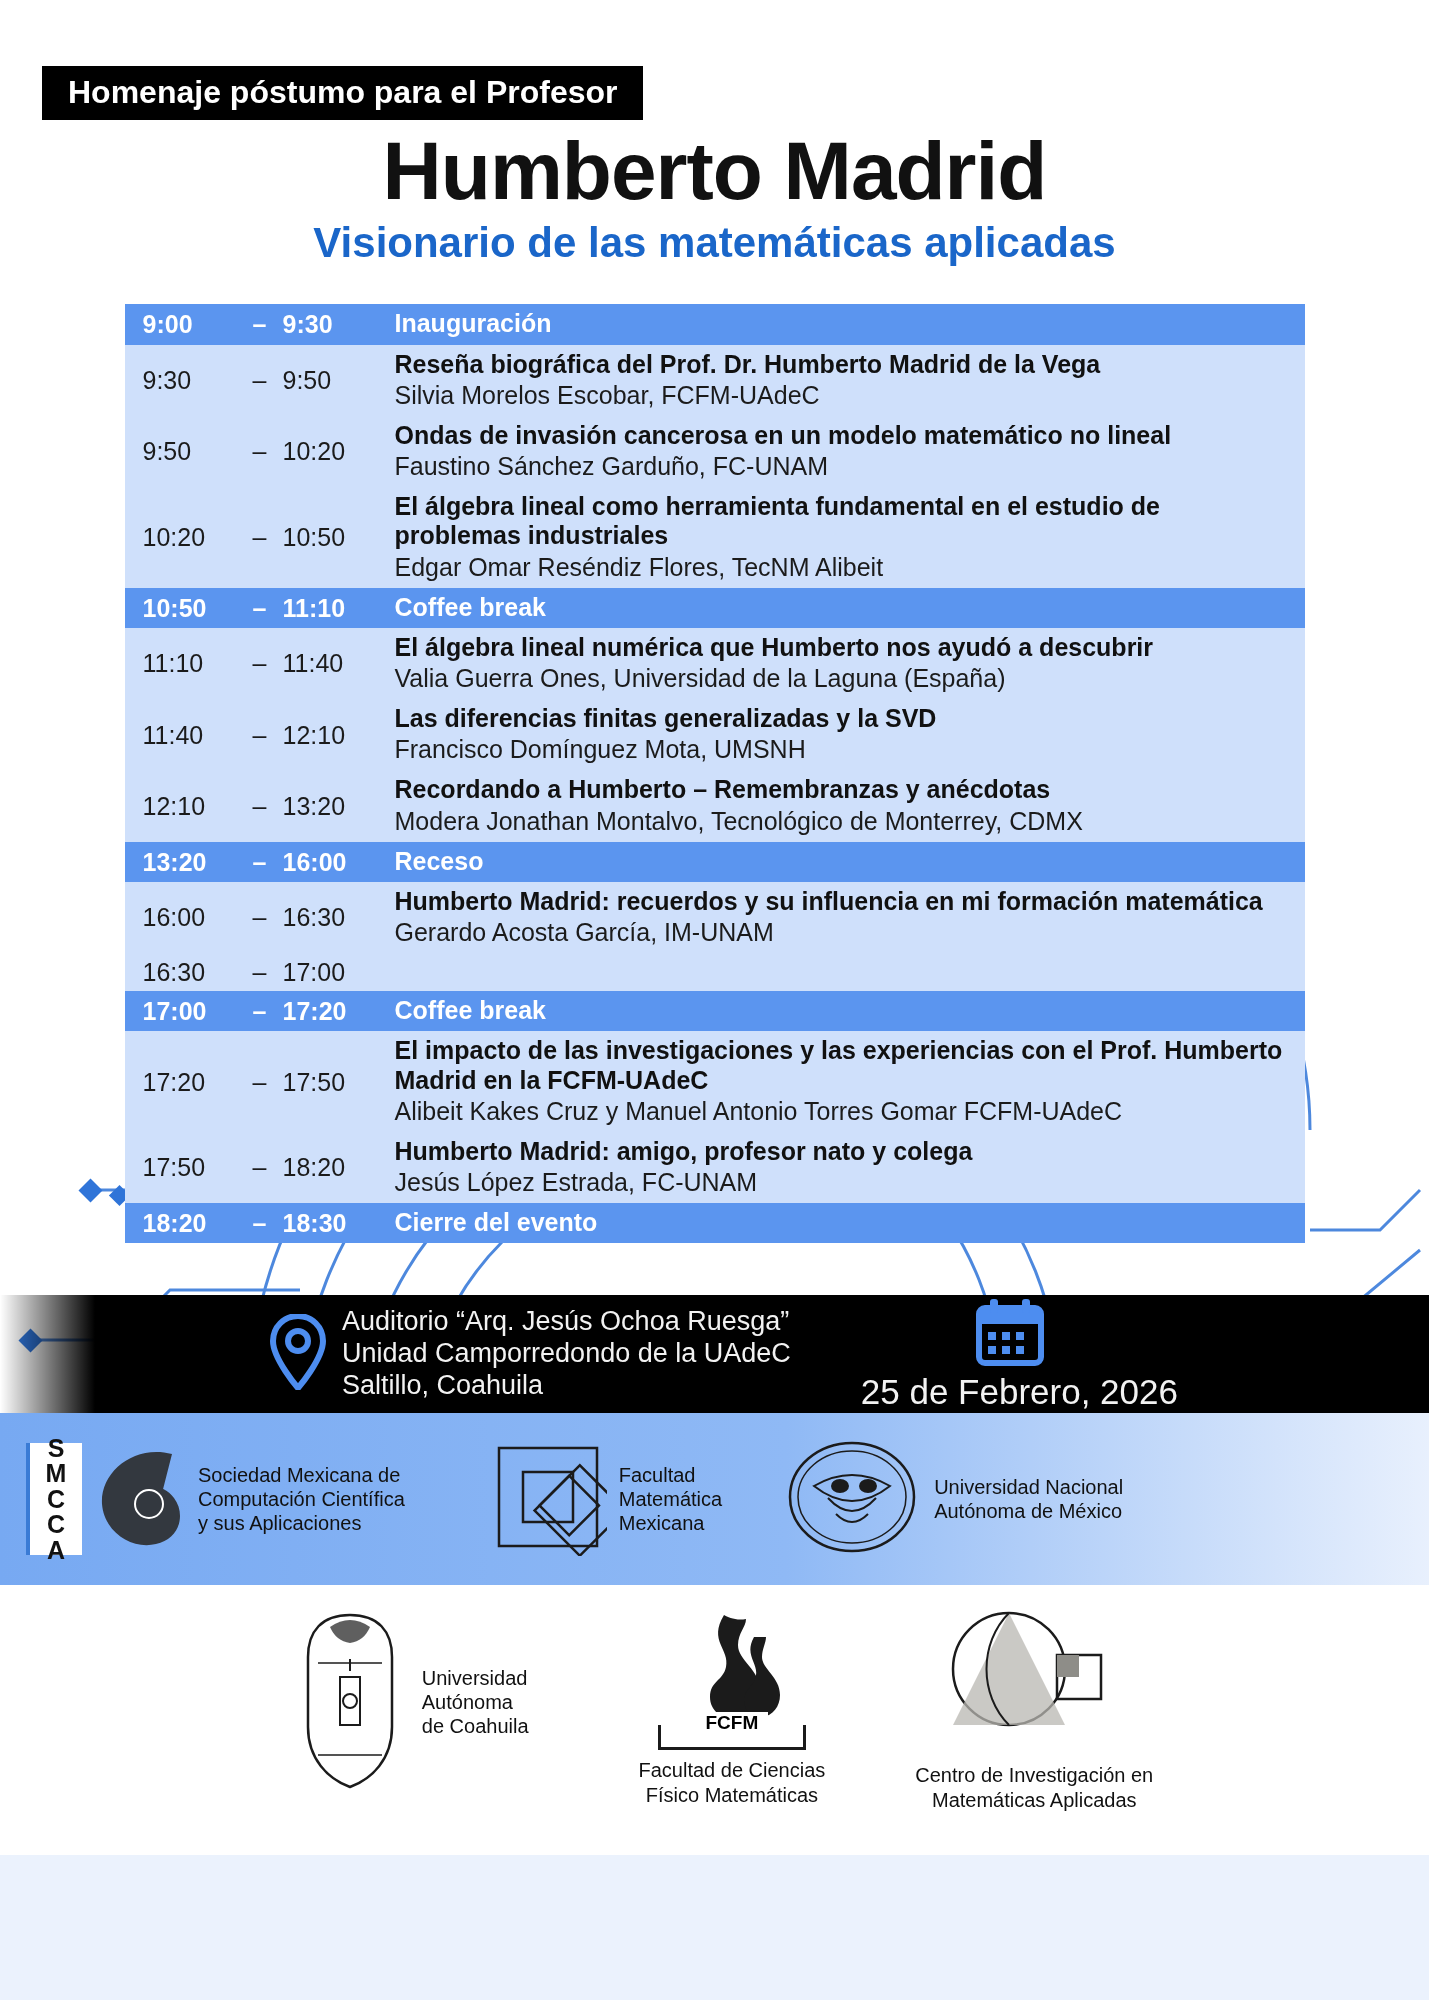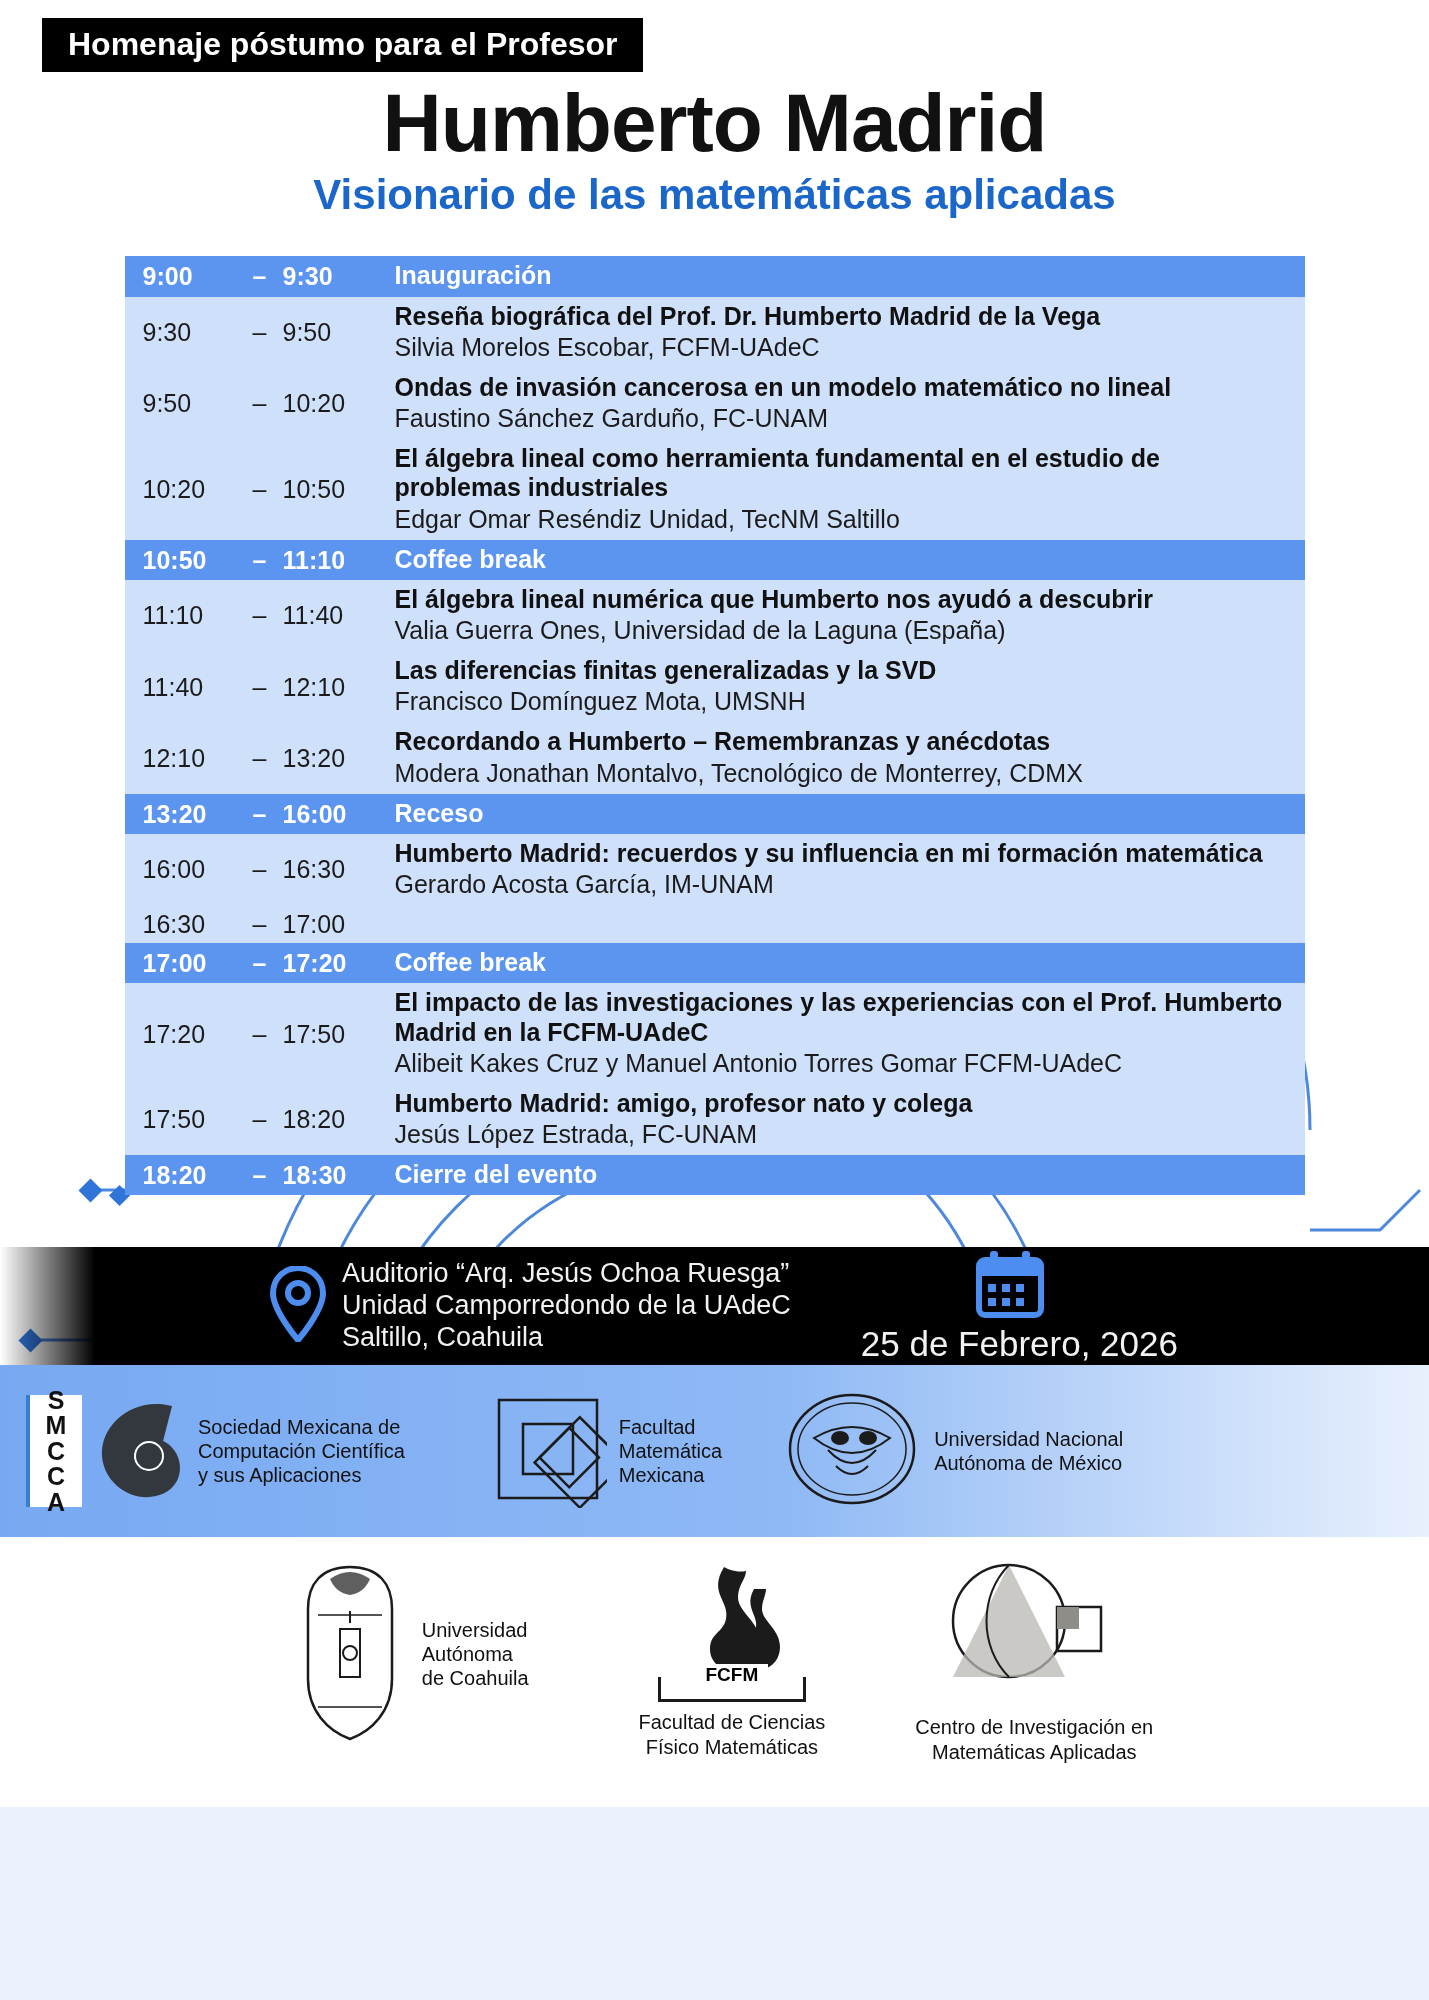"Homenaje póstumo para el Profesor" .kicker { margin-top: none -> 48px }
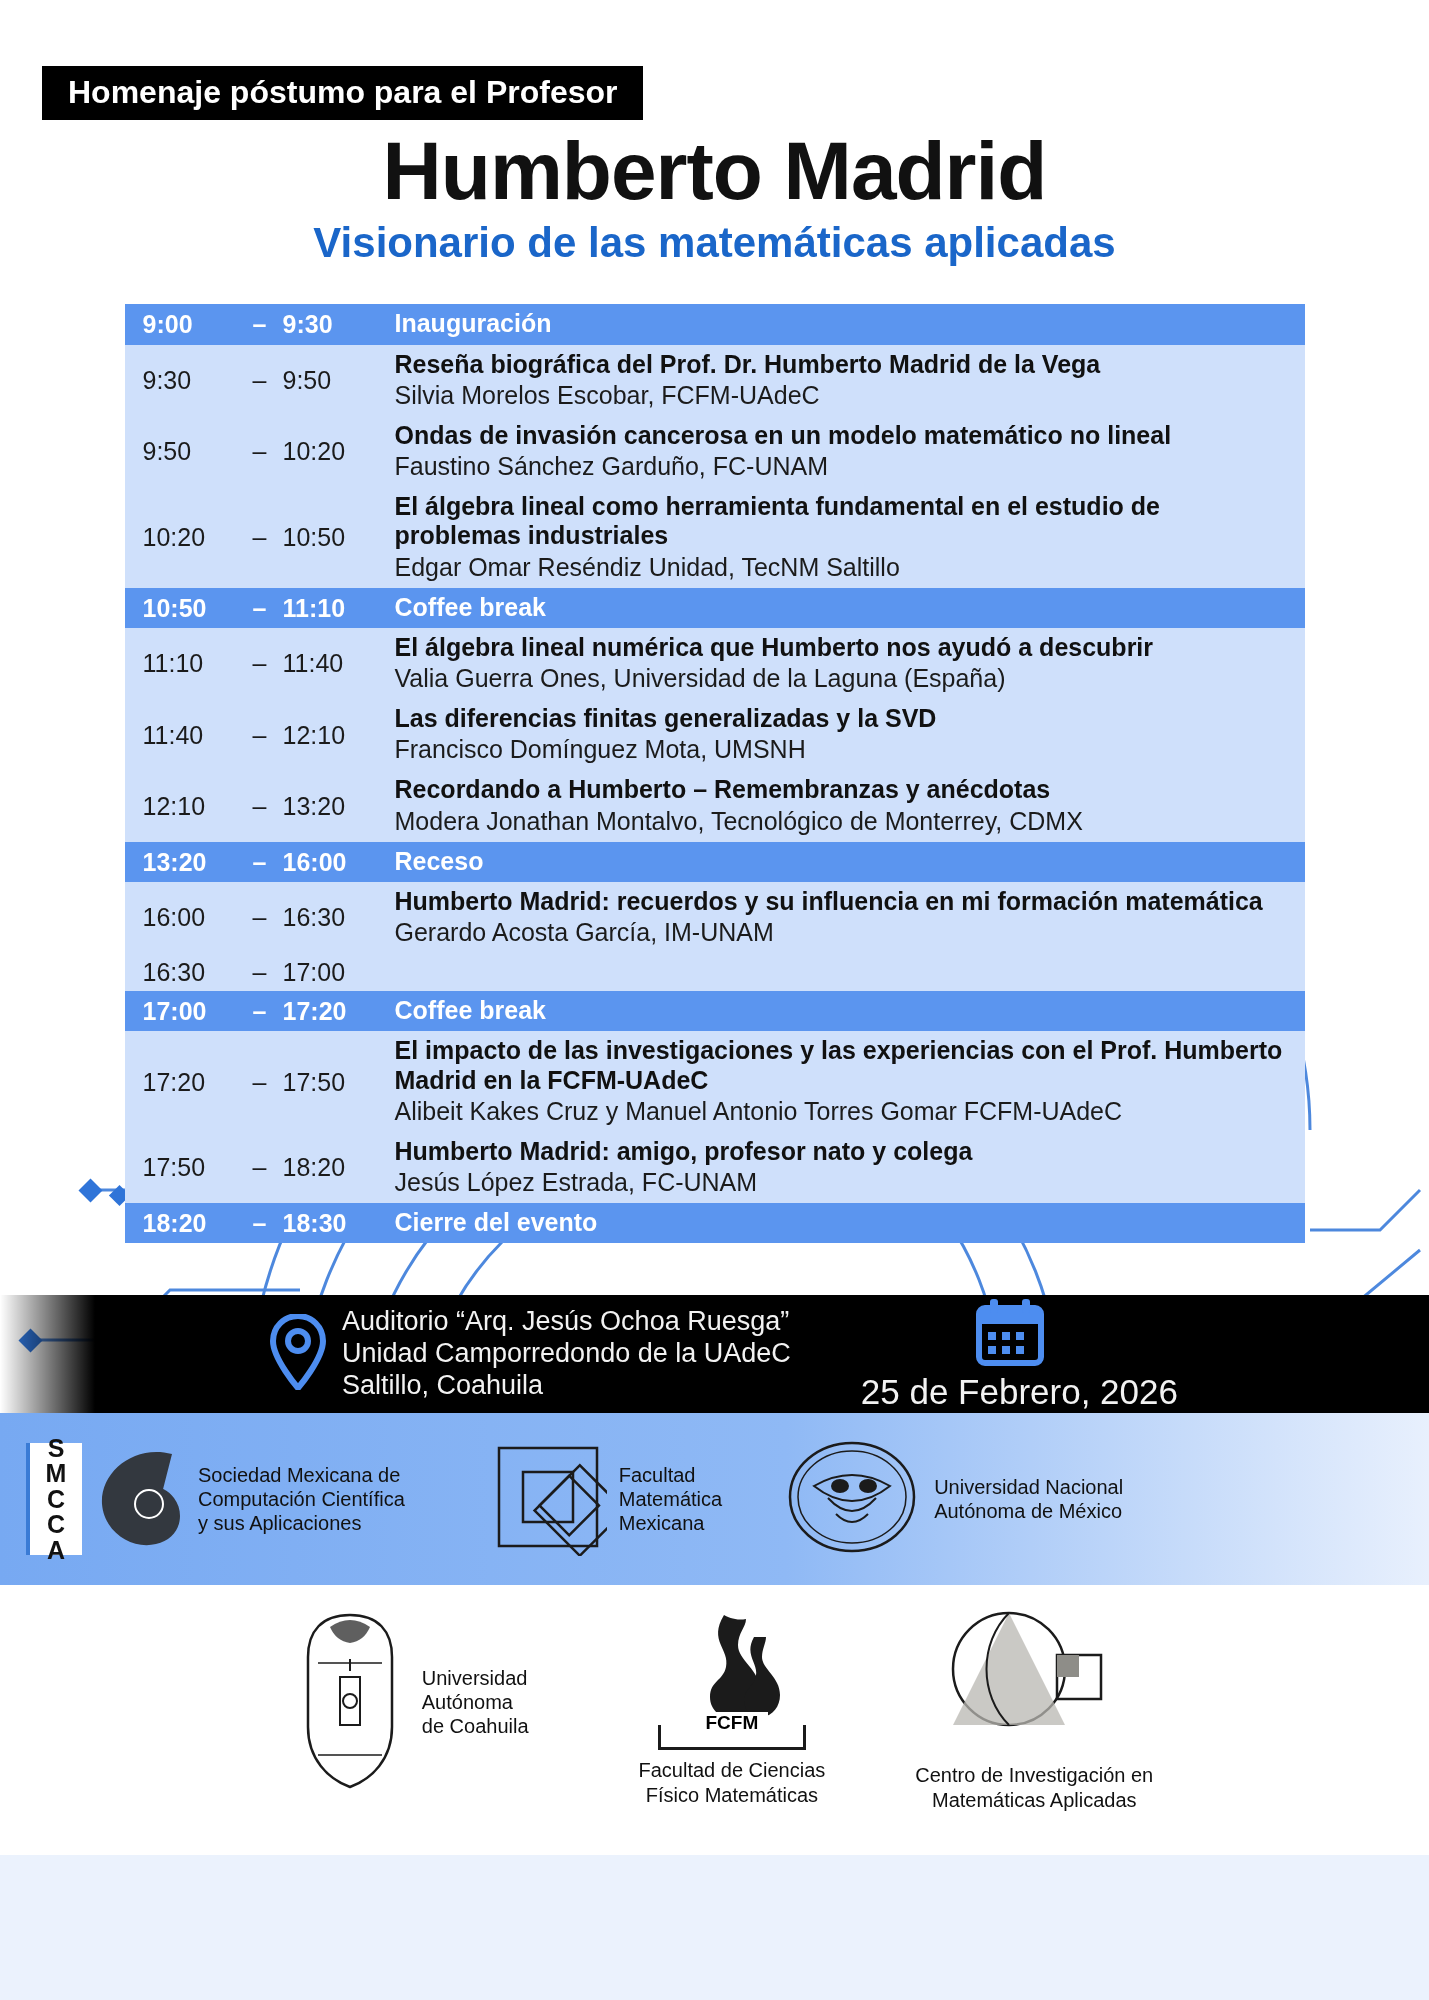"Edgar Omar Reséndiz Unidad, TecNM" div.sess-speaker { text: Unidad, TecNM Saltillo -> Flores, TecNM Alibeit }
